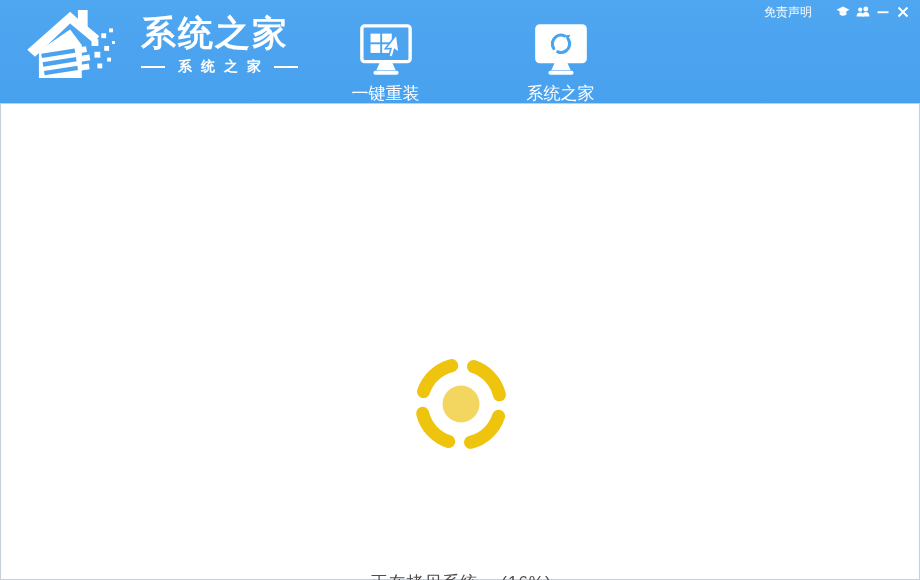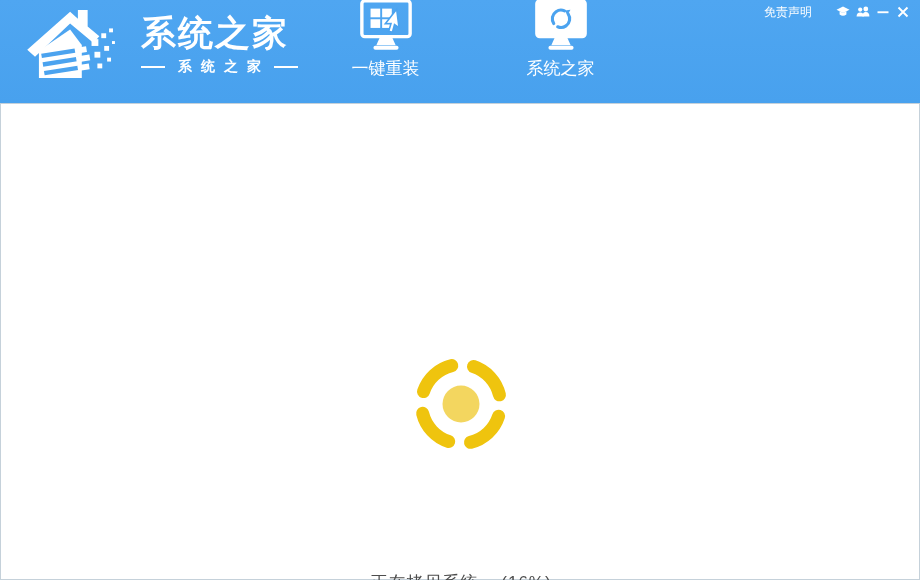"一键重装" .tab { padding-bottom: 25px -> 0 }
